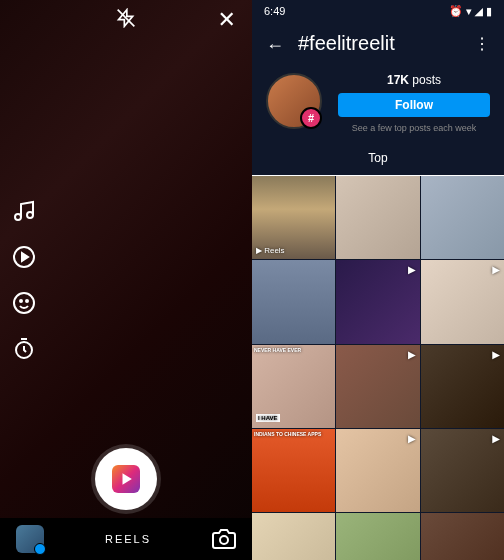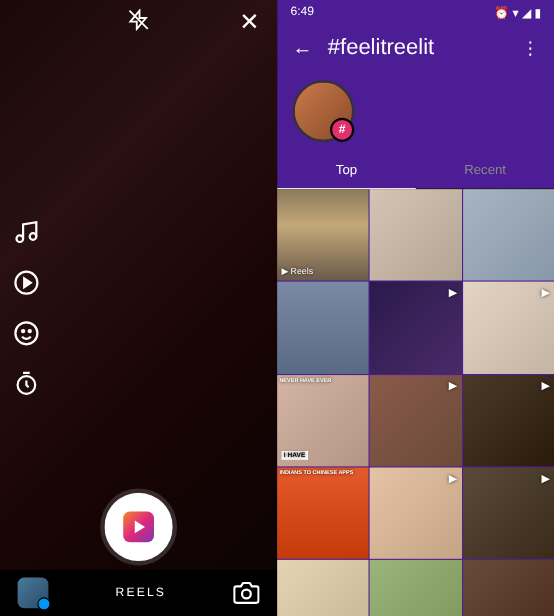"6:49" .screen { background: #4c1d95 -> #0f172a }
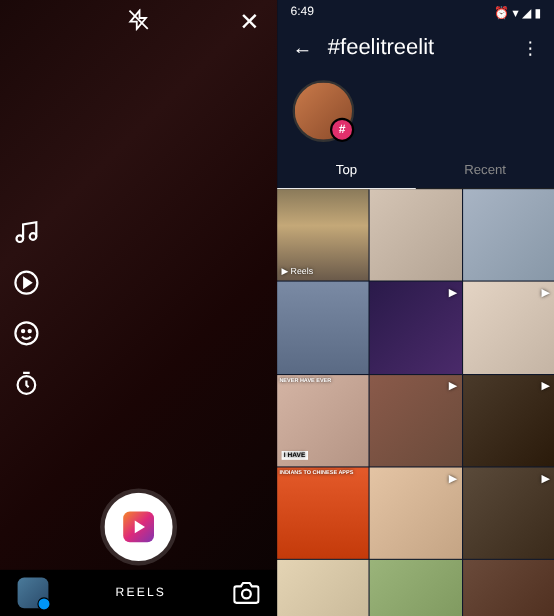"17K posts" div.profile-info { html: none -> <div> <div> <b>17K</b> <span>posts</span> </div> <button>Follow</button> <span>See a few top posts each week</span> </div> }
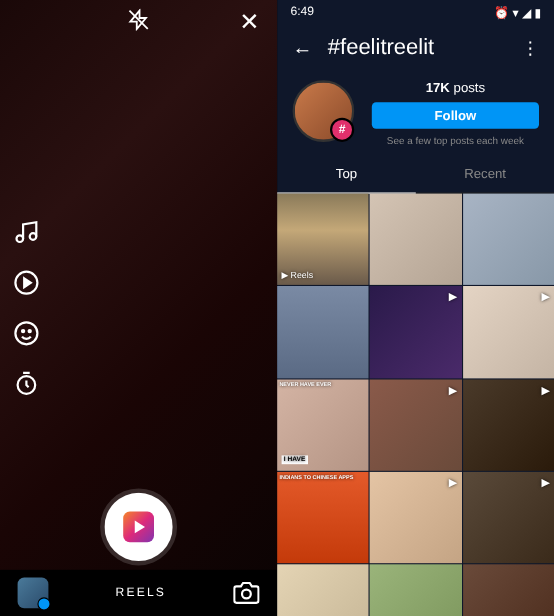"Recent" div.tab { html: <div>Recent</div> -> none }
